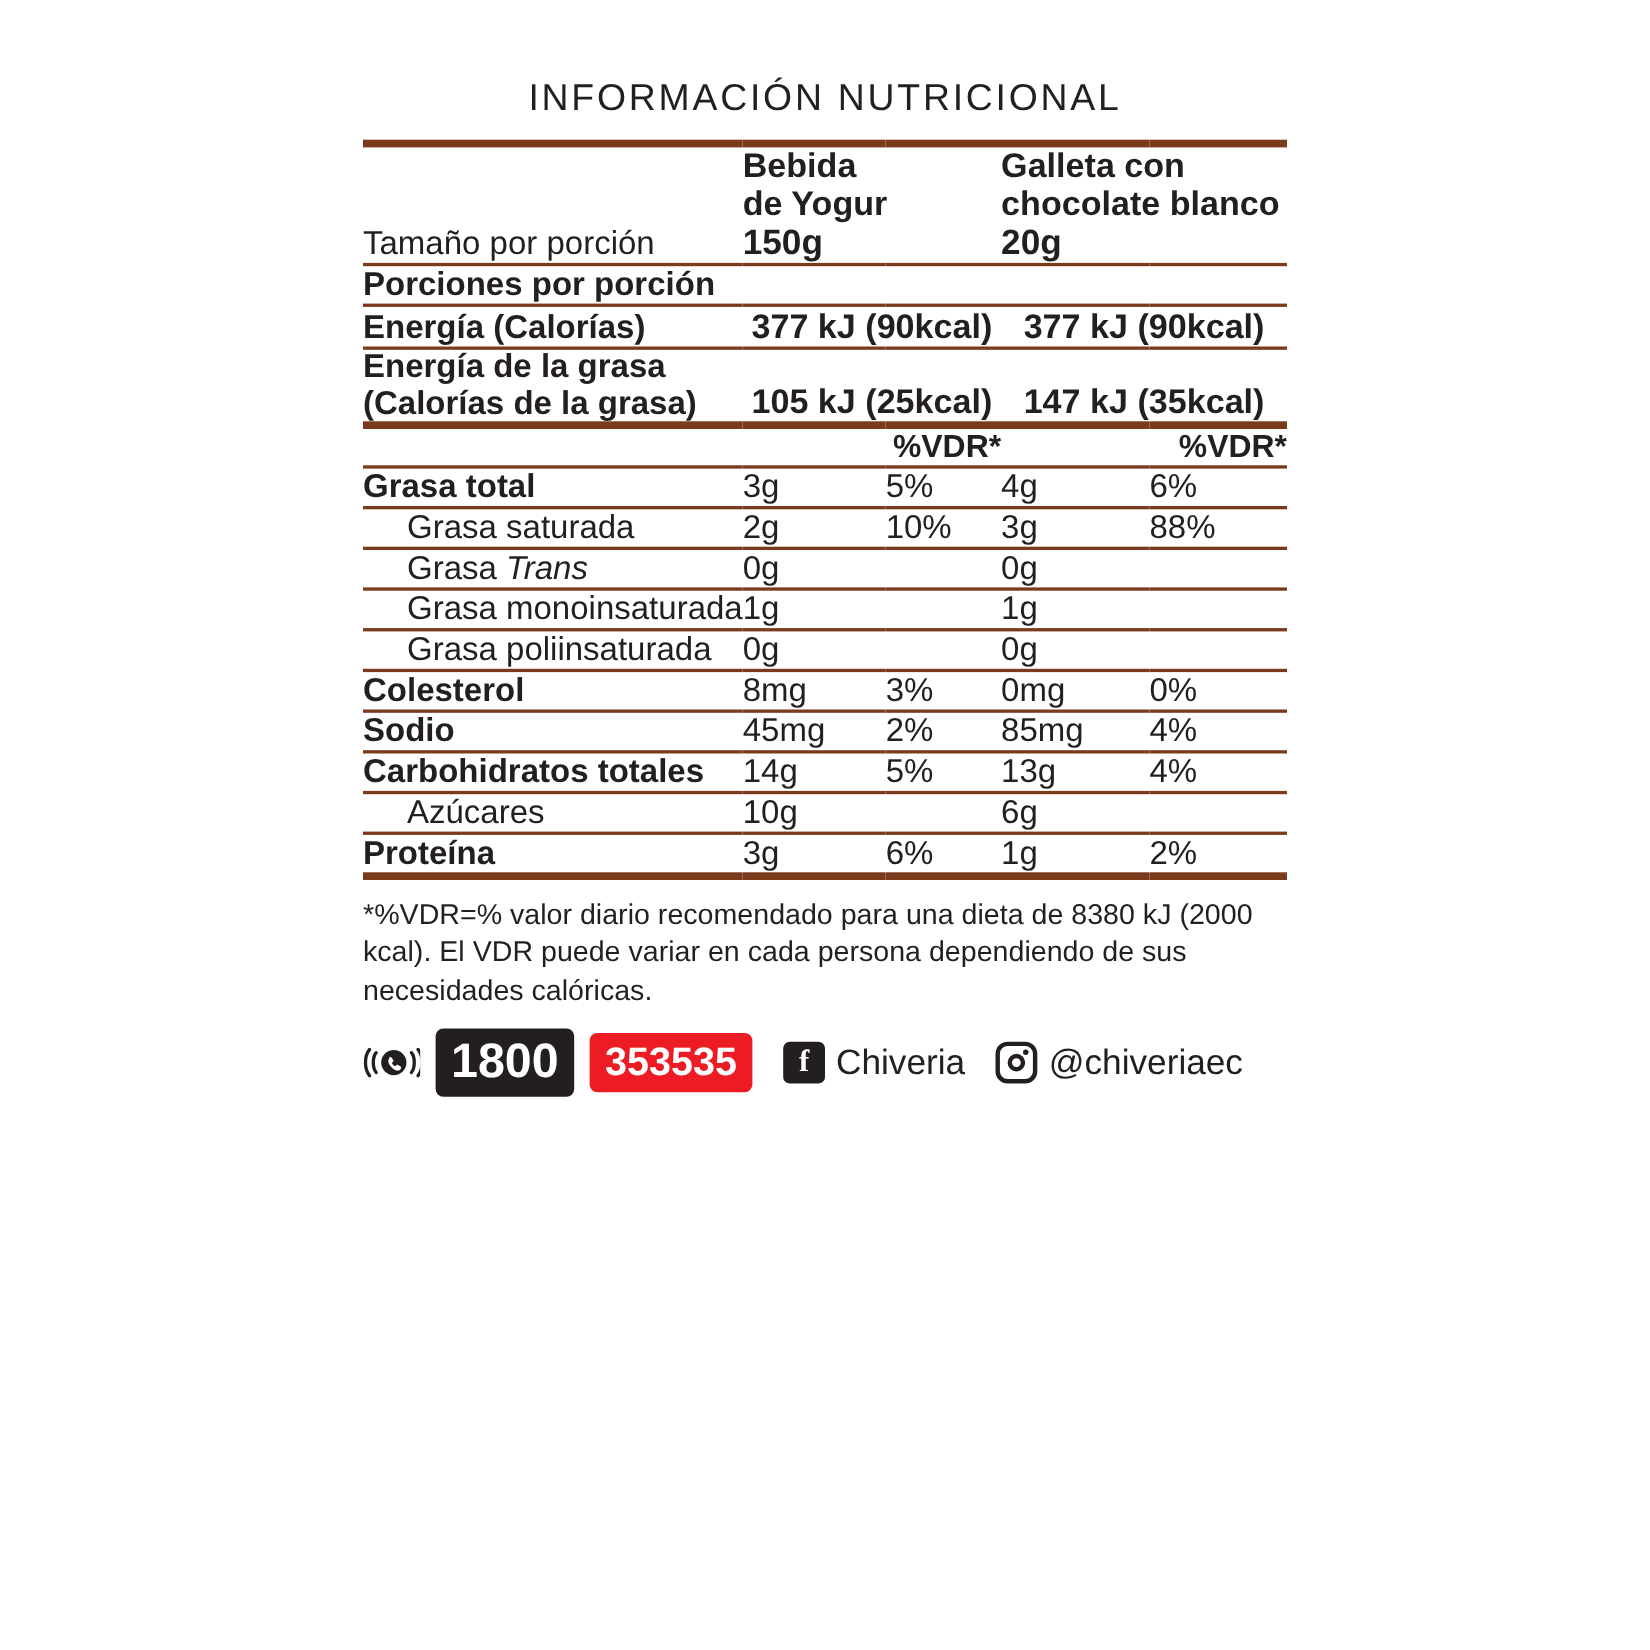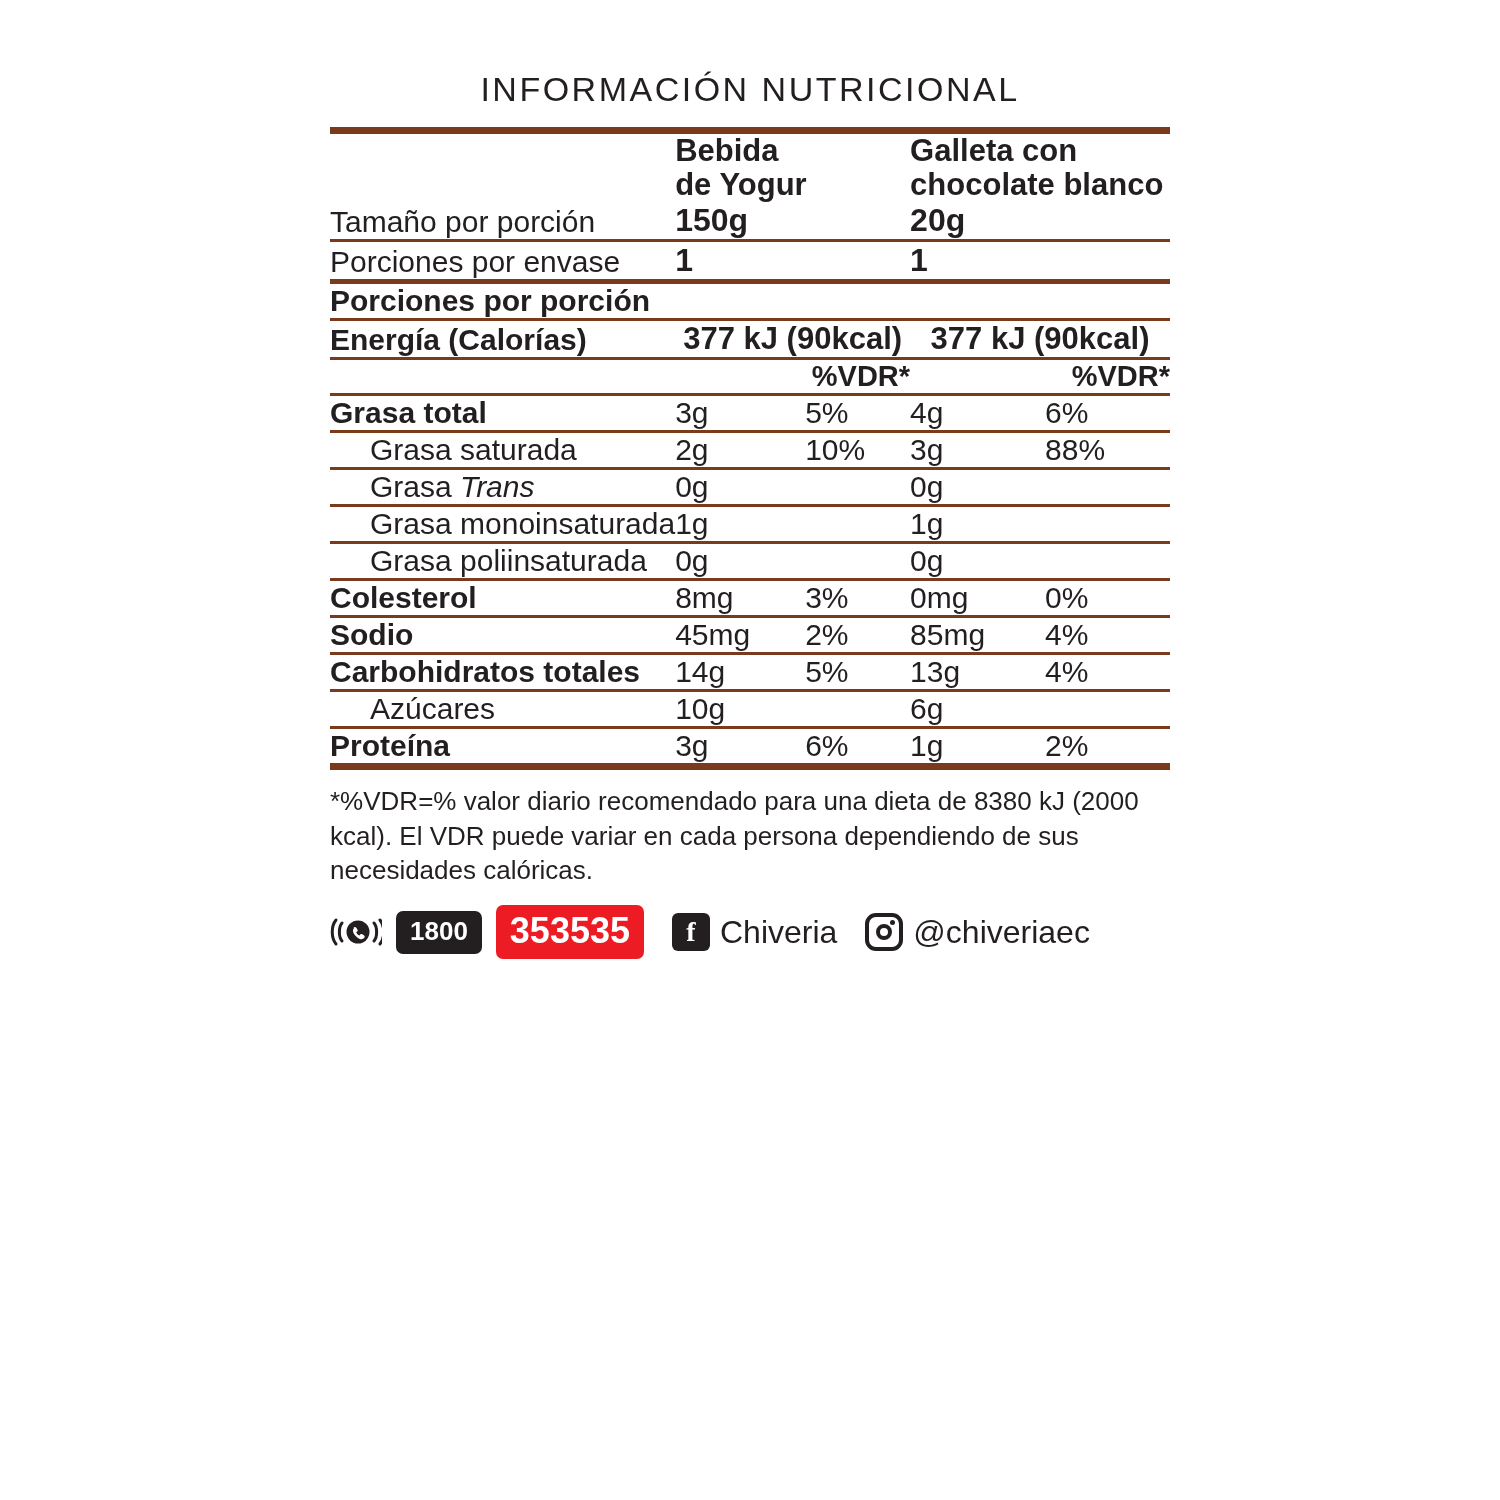"Porciones por envase" tr.rule-med { html: <tr> <td>Porciones por envase</td> <td>1</td> <td>1</td> </tr> -> none }
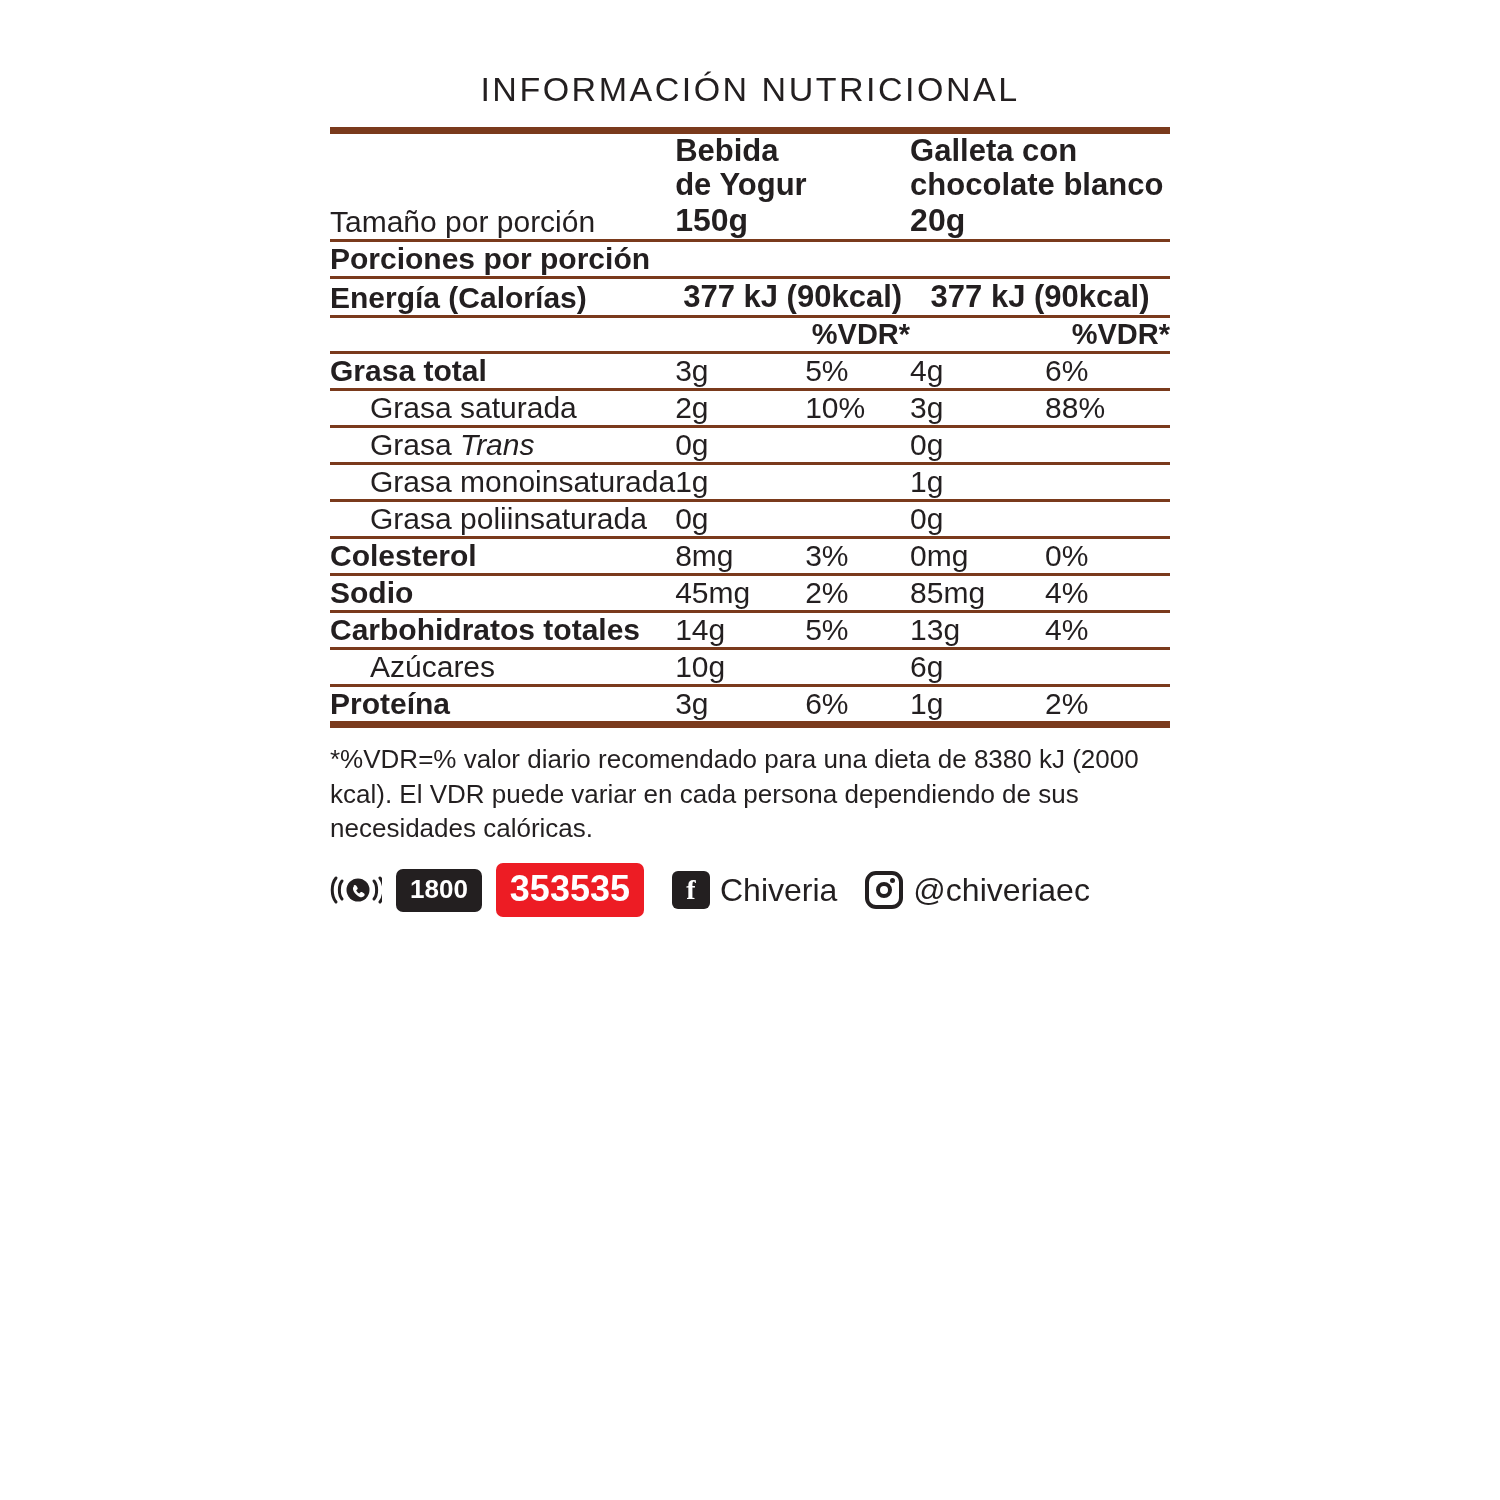"Energía de la grasa" tr.rule-thick { html: none -> <tr> <td> <div>Energía de la grasa</div> <div>(Calorías de la grasa)</div> </td> <td>105 kJ (25kcal)</td> <td>147 kJ (35kcal)</td> </tr> }
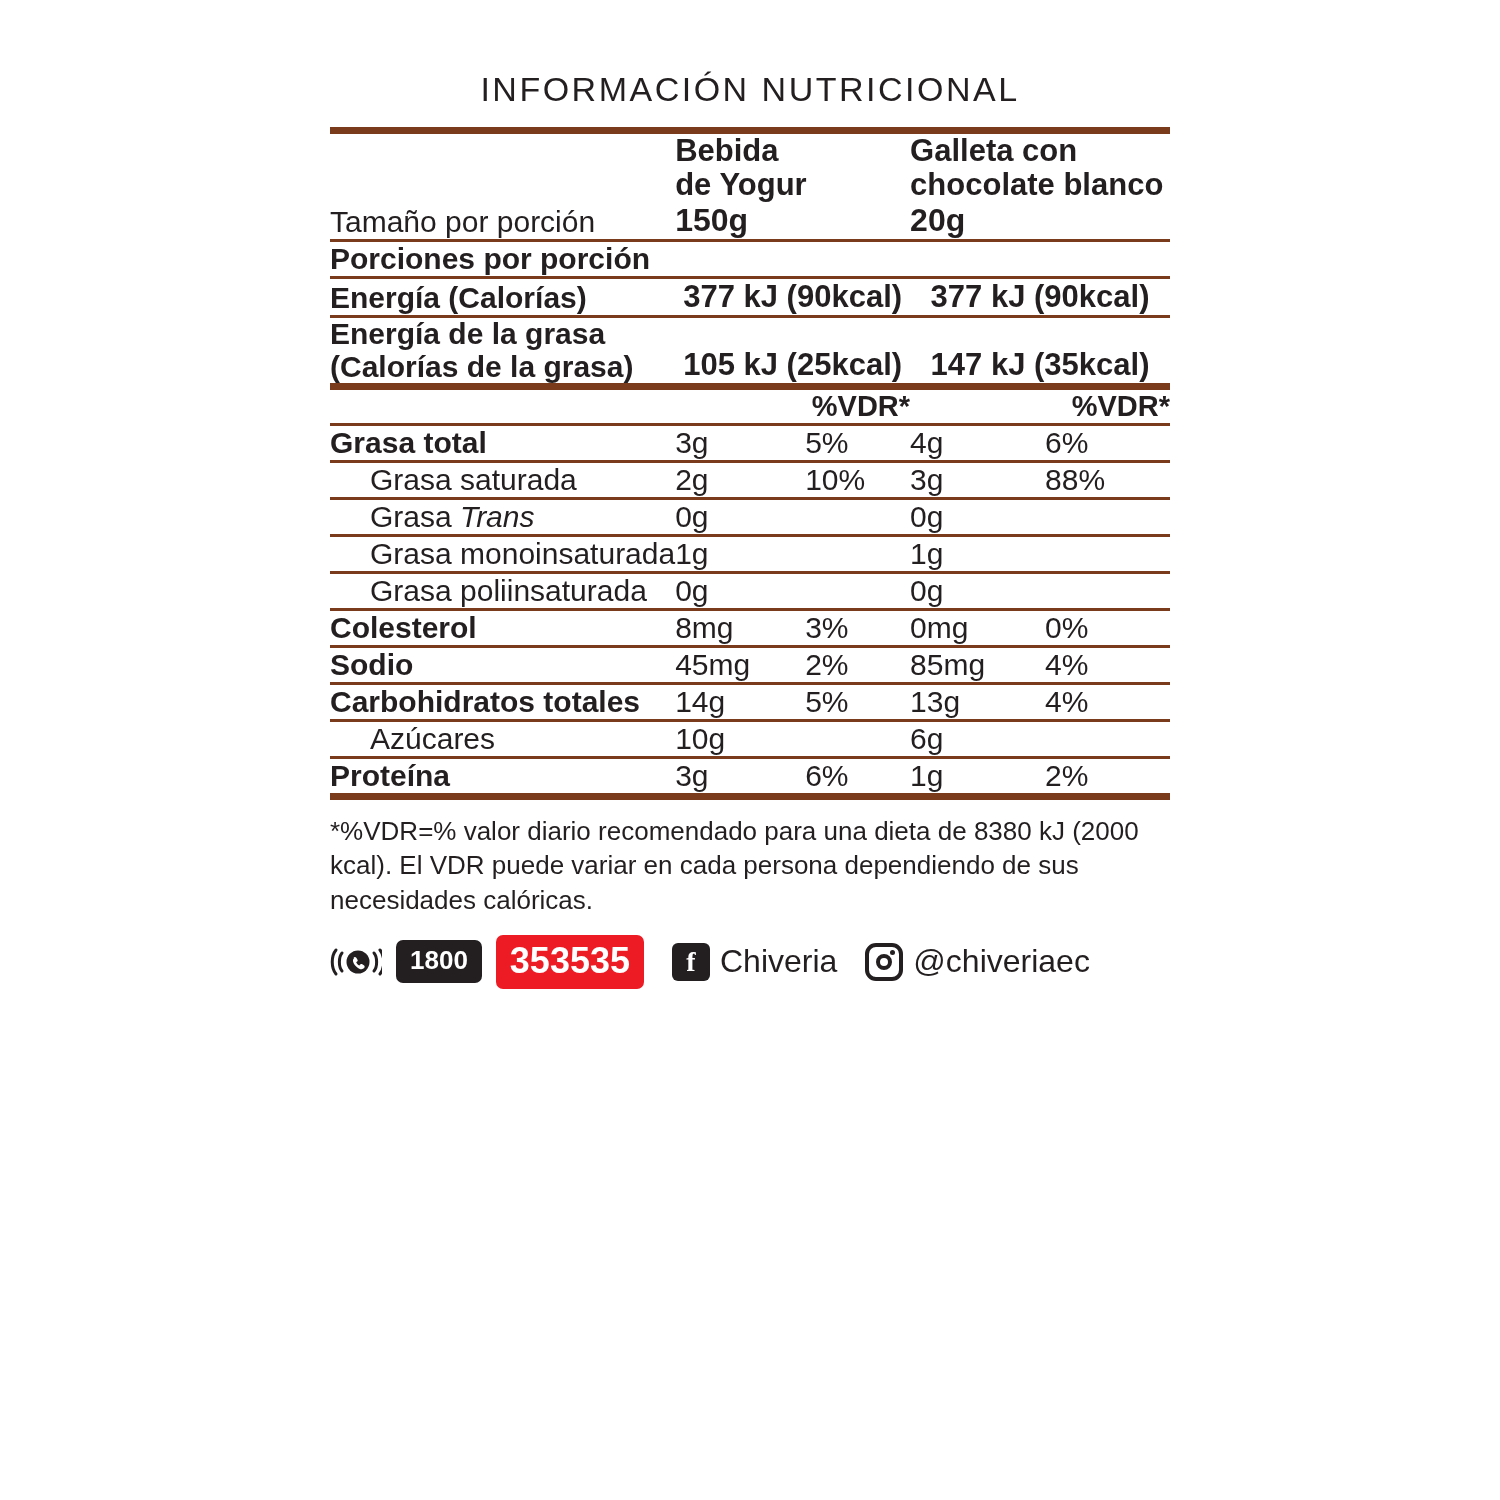"1800" .pill-dark { font-size: 26px -> 44px }
